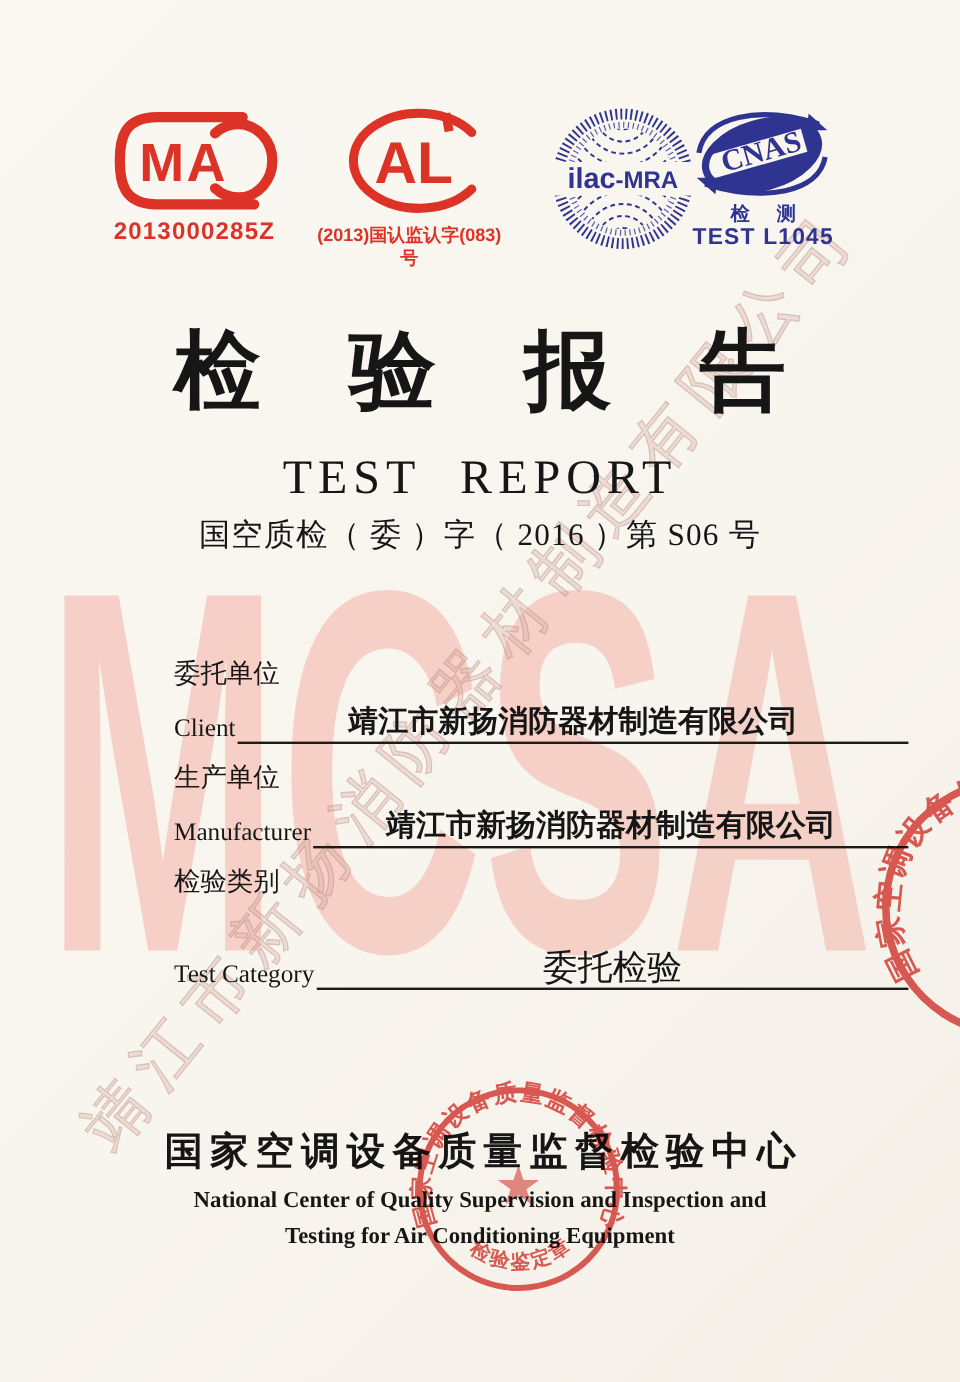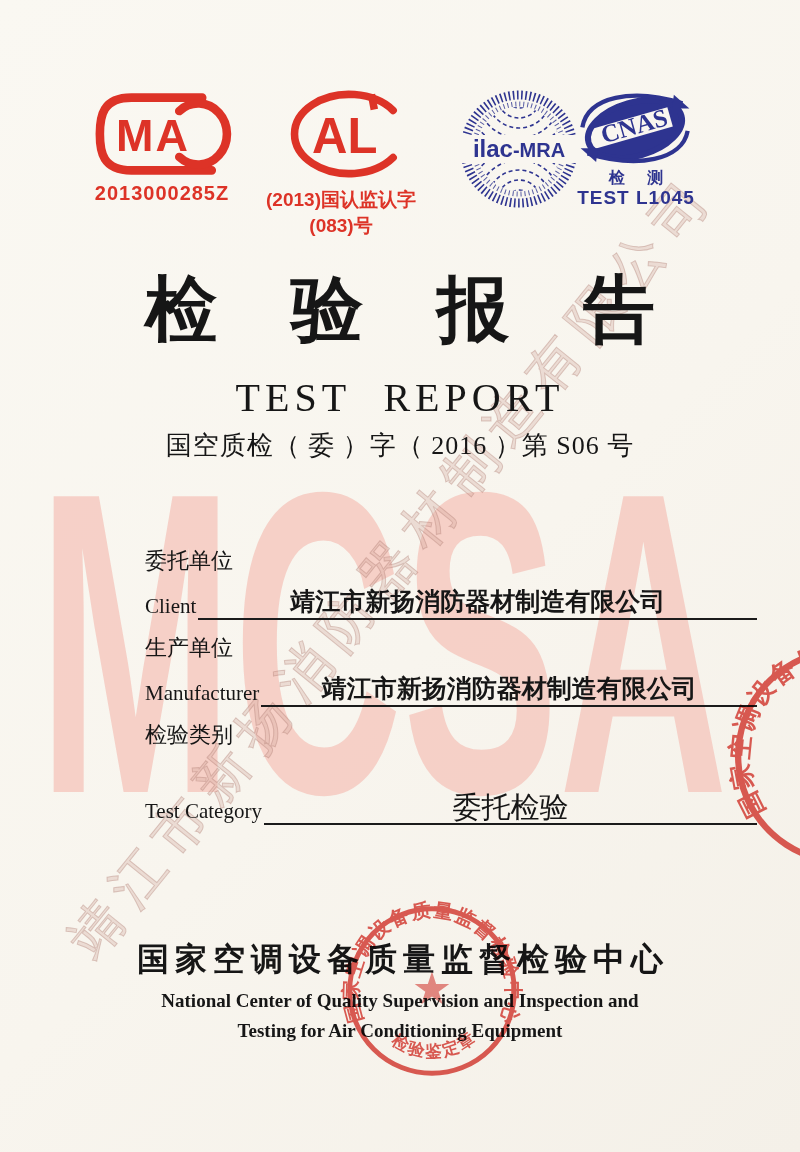"(2013)国认监认字(083)号" .cal-code { font-size: 19px -> 15px }
